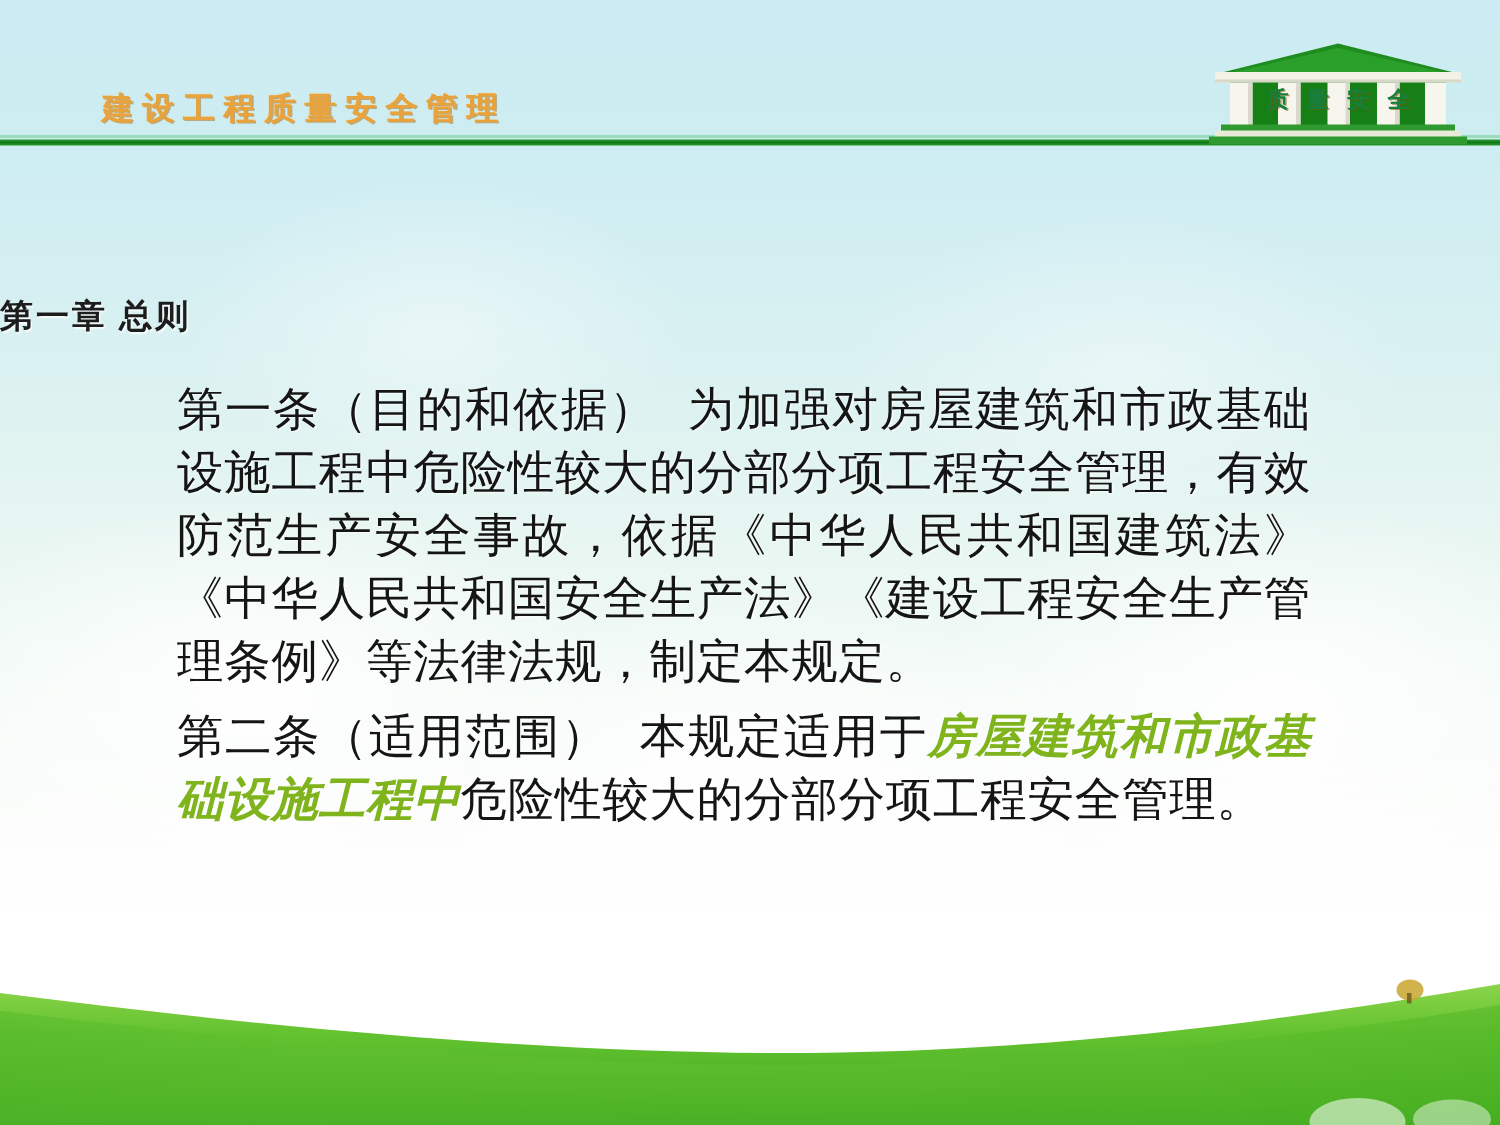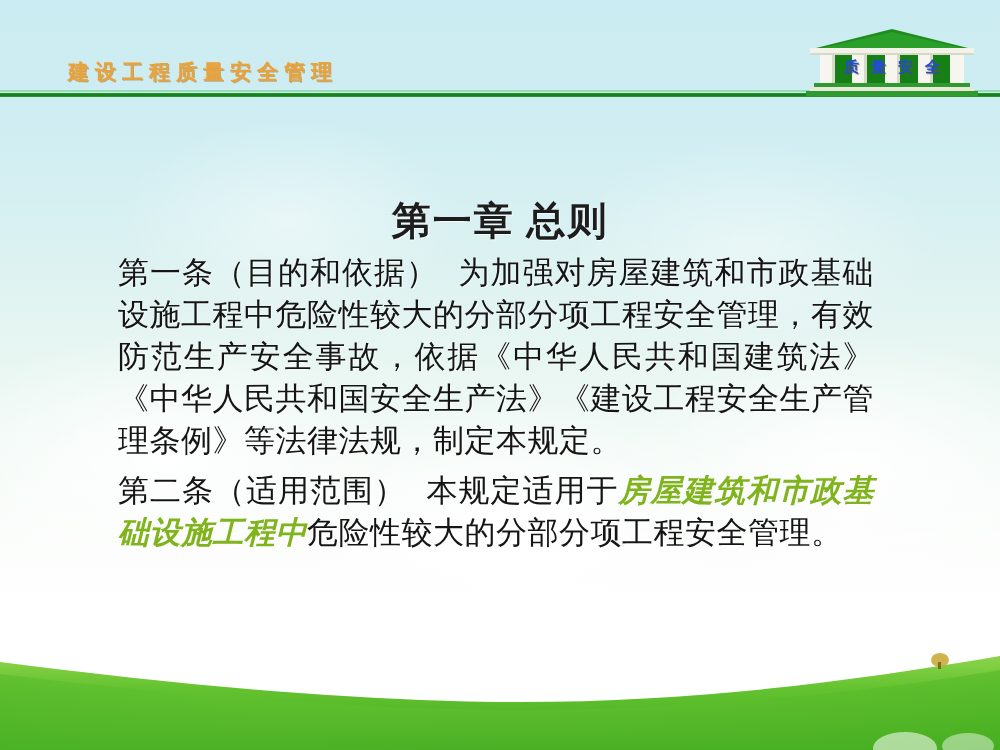"质量安全" .logo-text { color: #1d4ed8 -> #15803d }
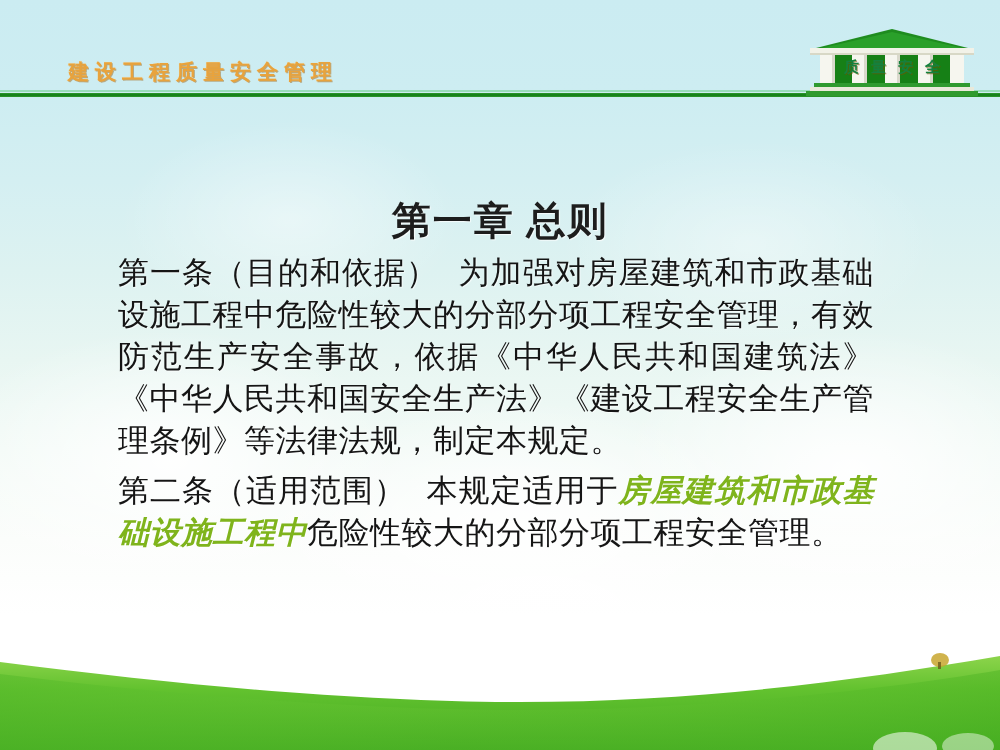"第一章 总则" .chapter-title { font-size: 39px -> 22px; text-align: center -> none }
